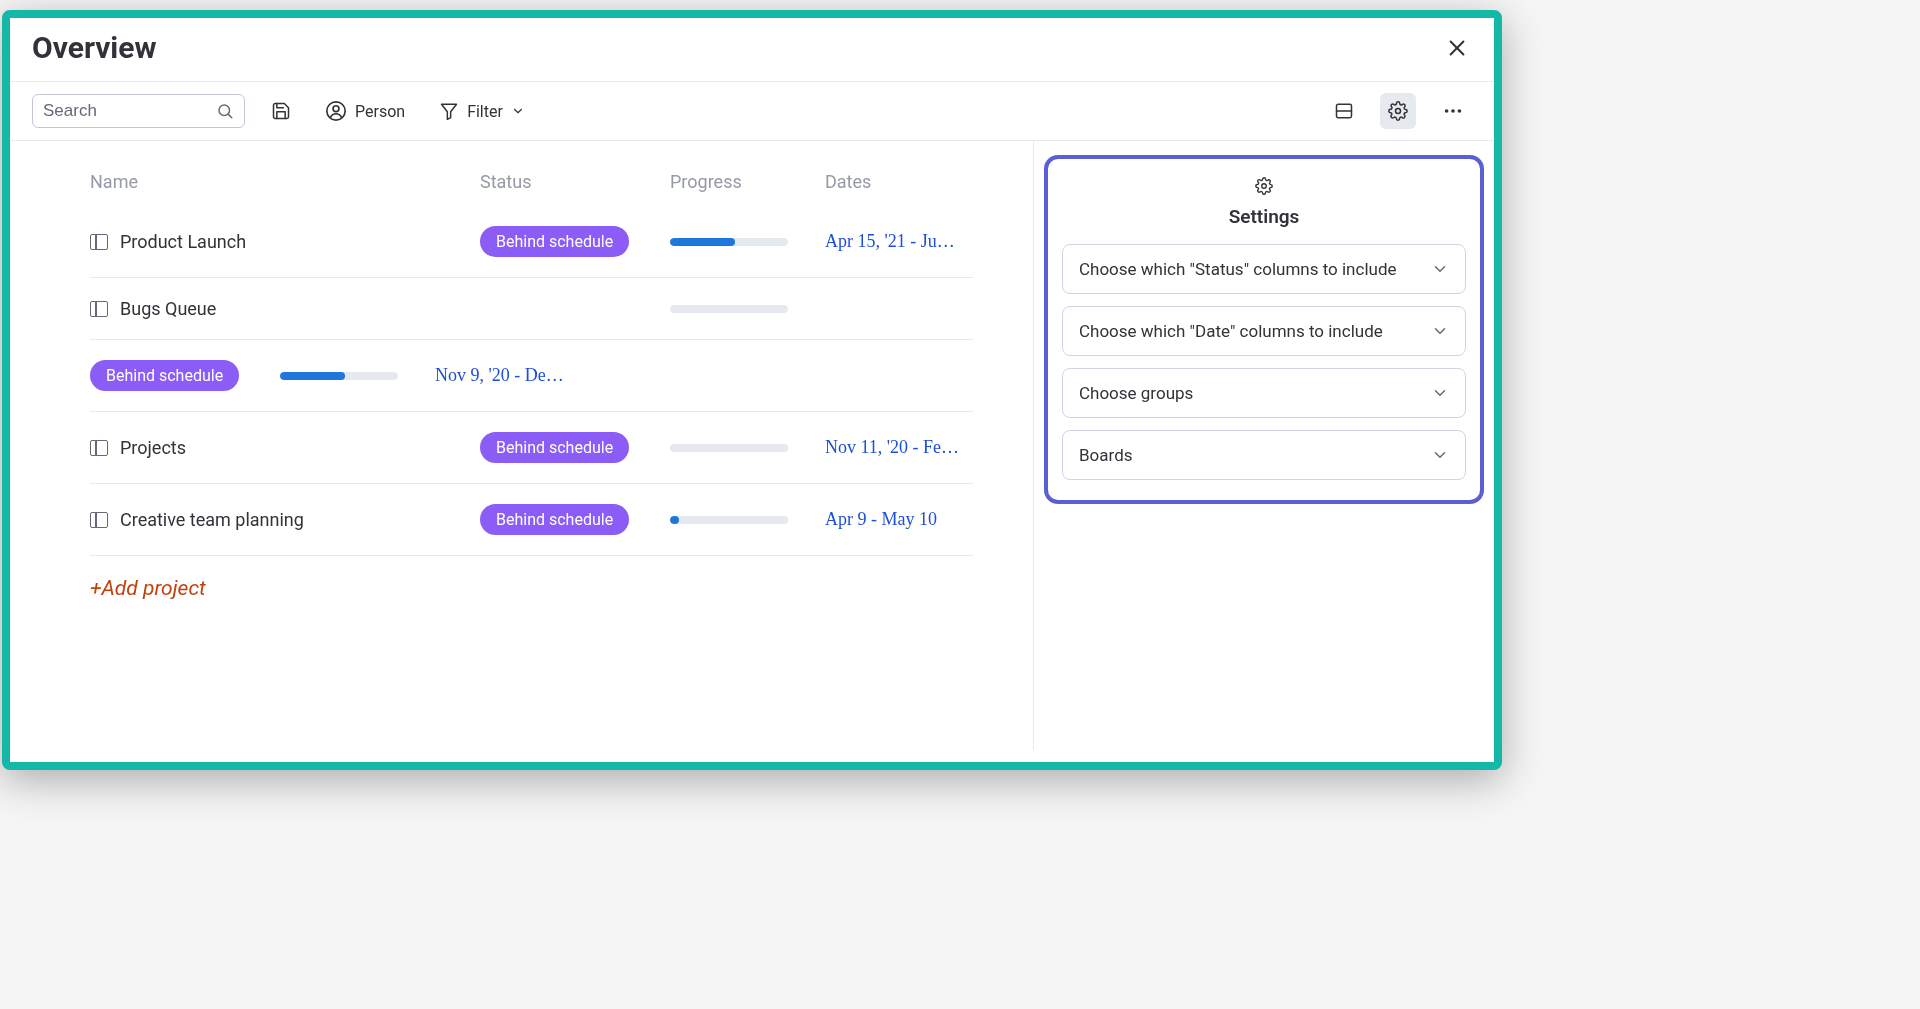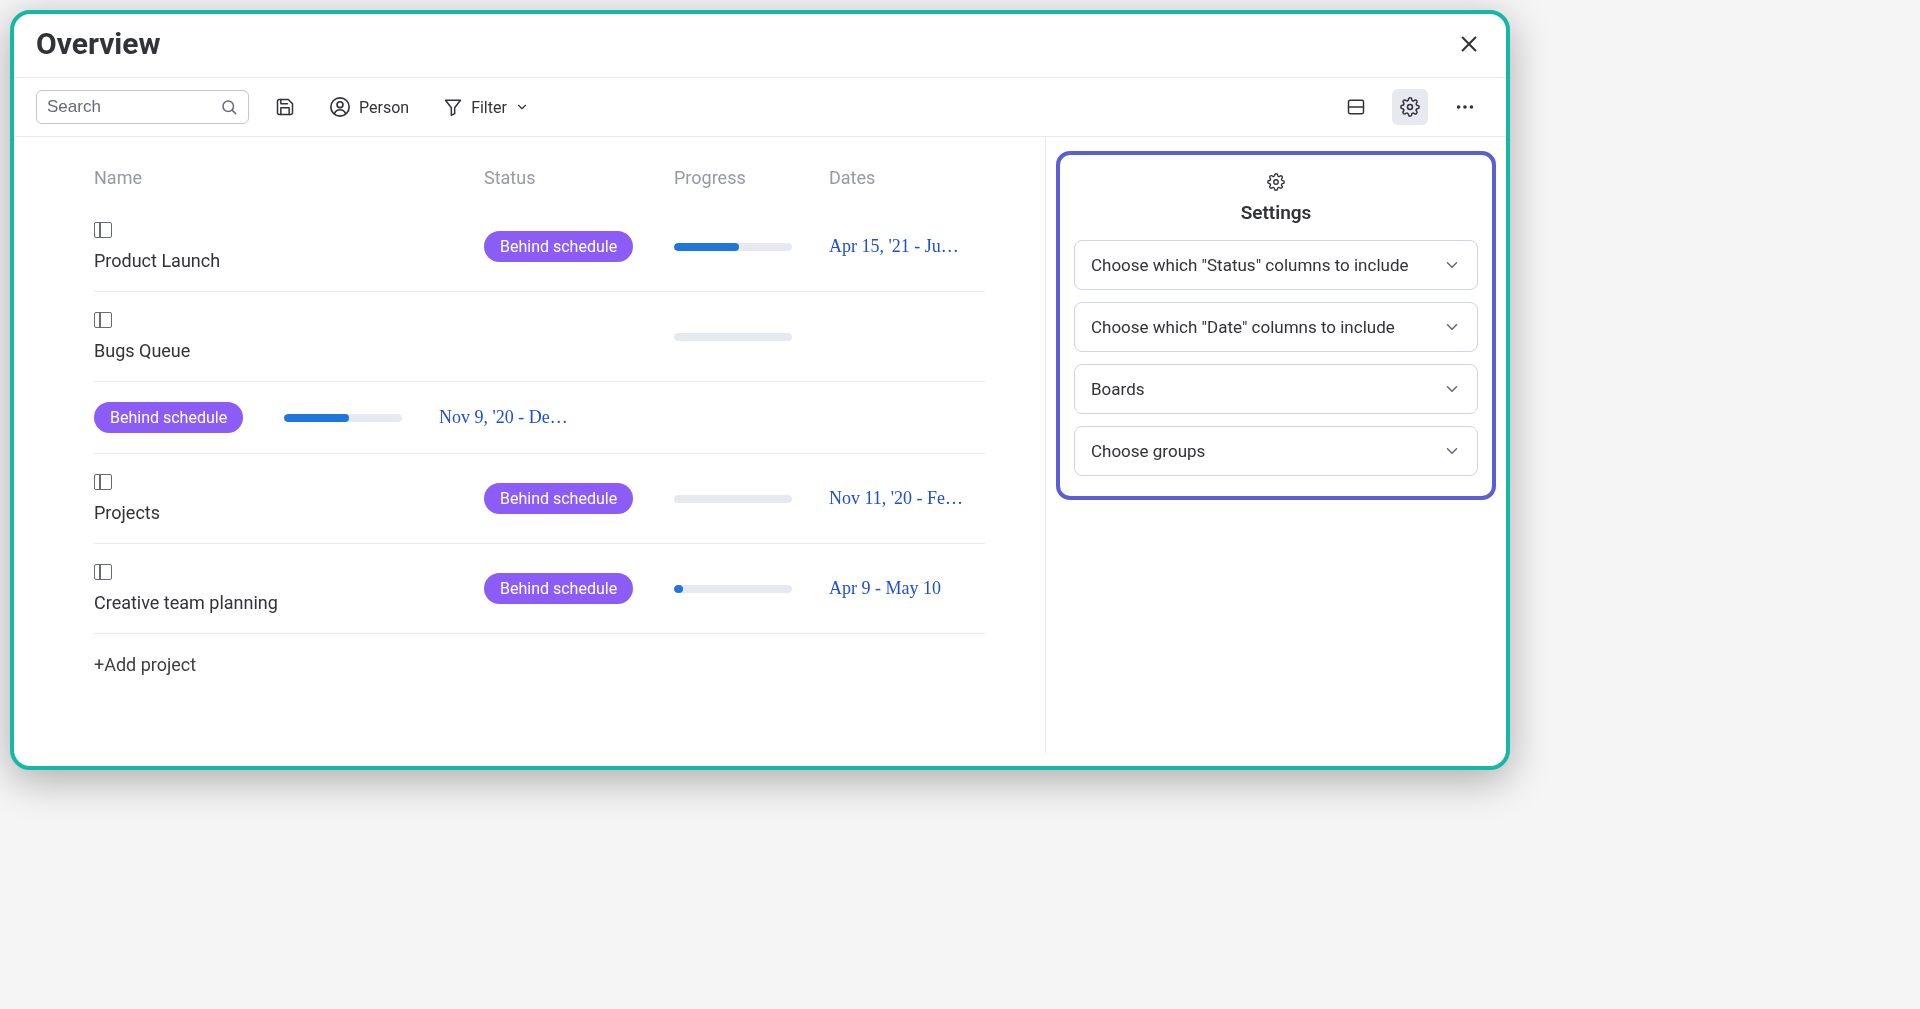"Overview" .window { border: 4px solid #14b8a6 -> 8px solid #14b8a6; border-radius: 20px -> 8px; margin: 10px 0 0 10px -> 10px 0 0 2px }
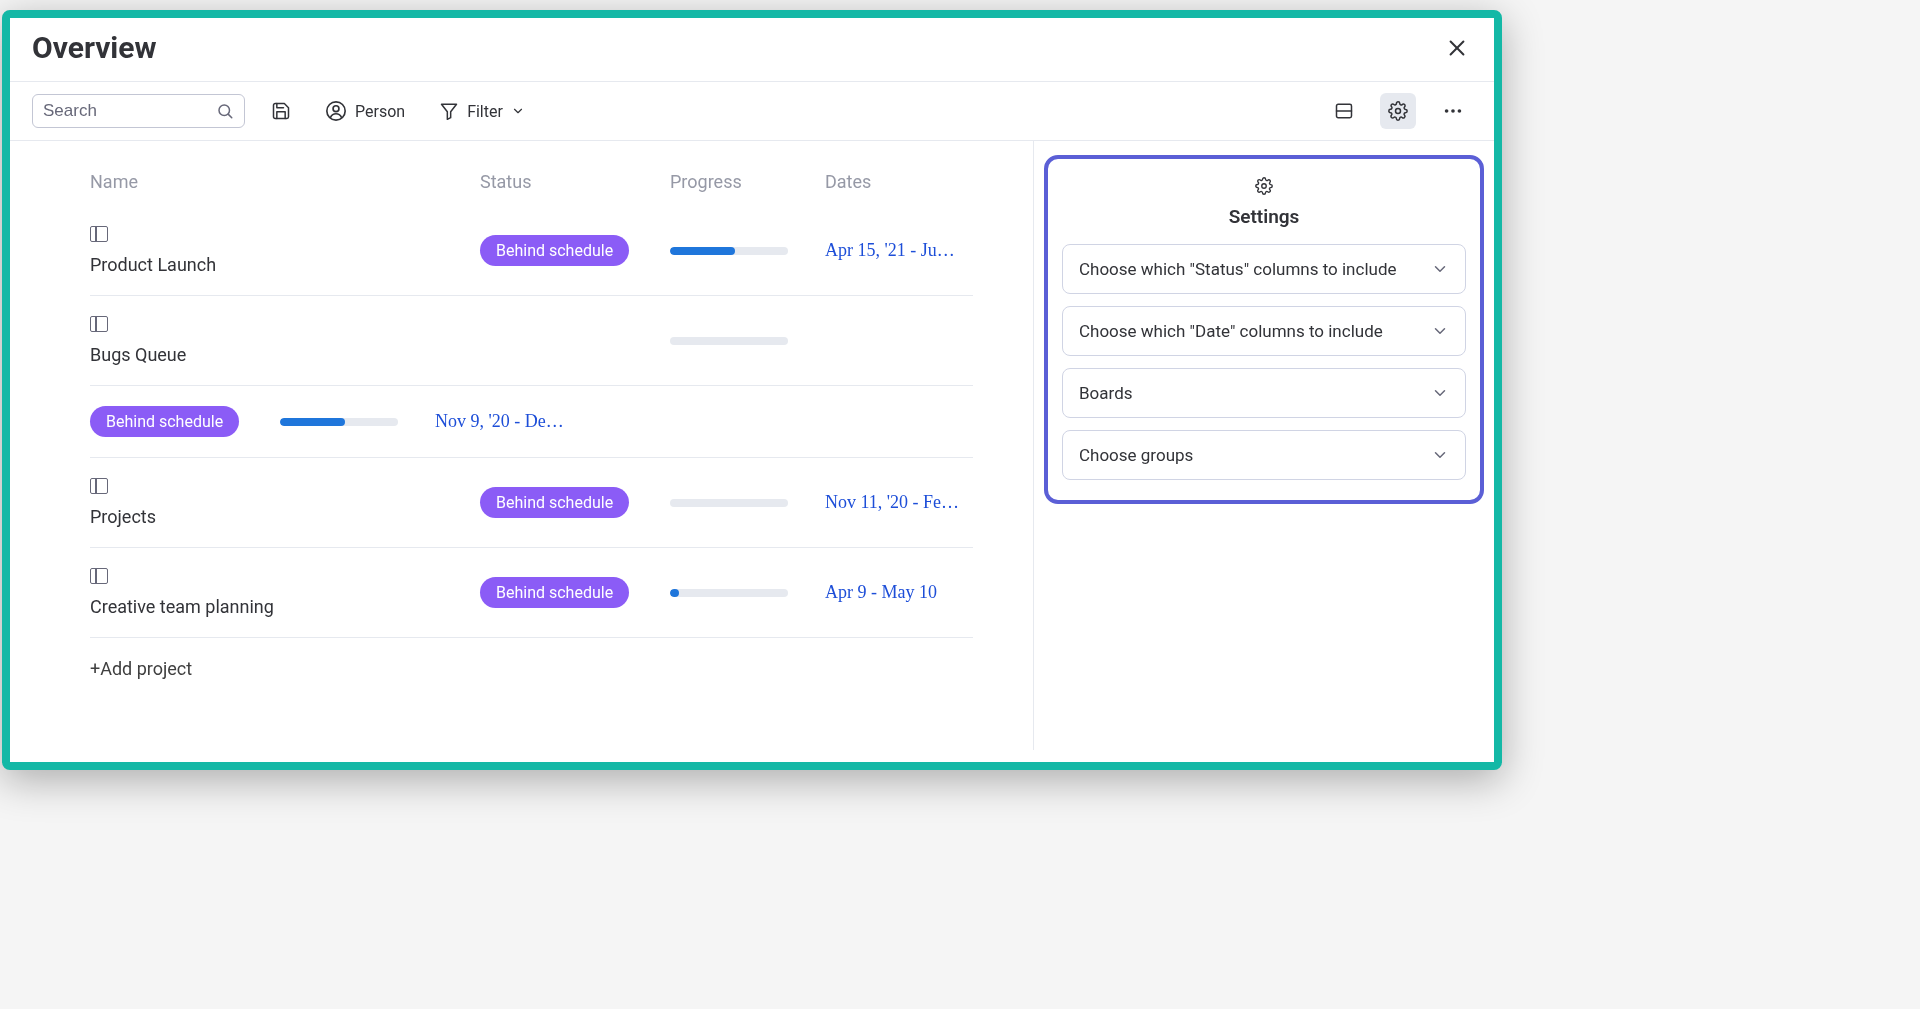"Product Launch" .row .col-name { align-items: none -> center; flex-direction: column -> none }
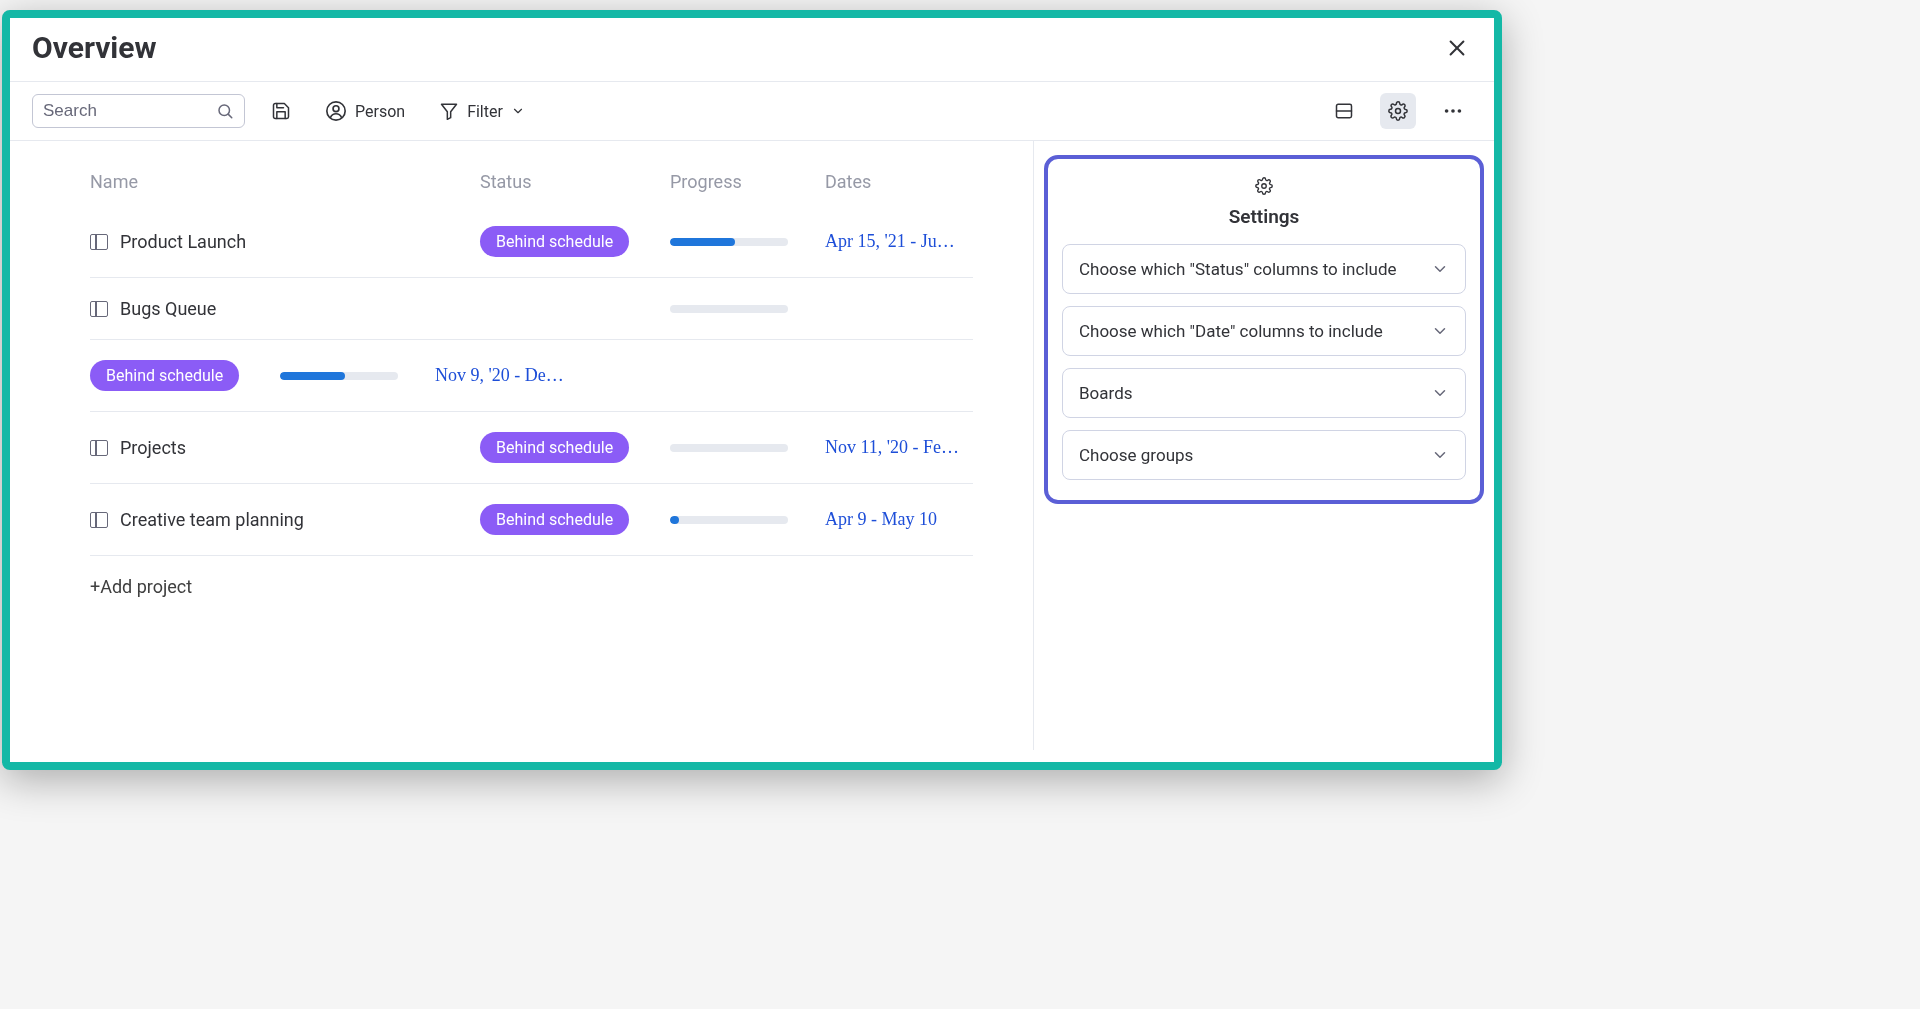"Boards" div.settings-item { order: before "Choose groups" -> after "Choose groups" }
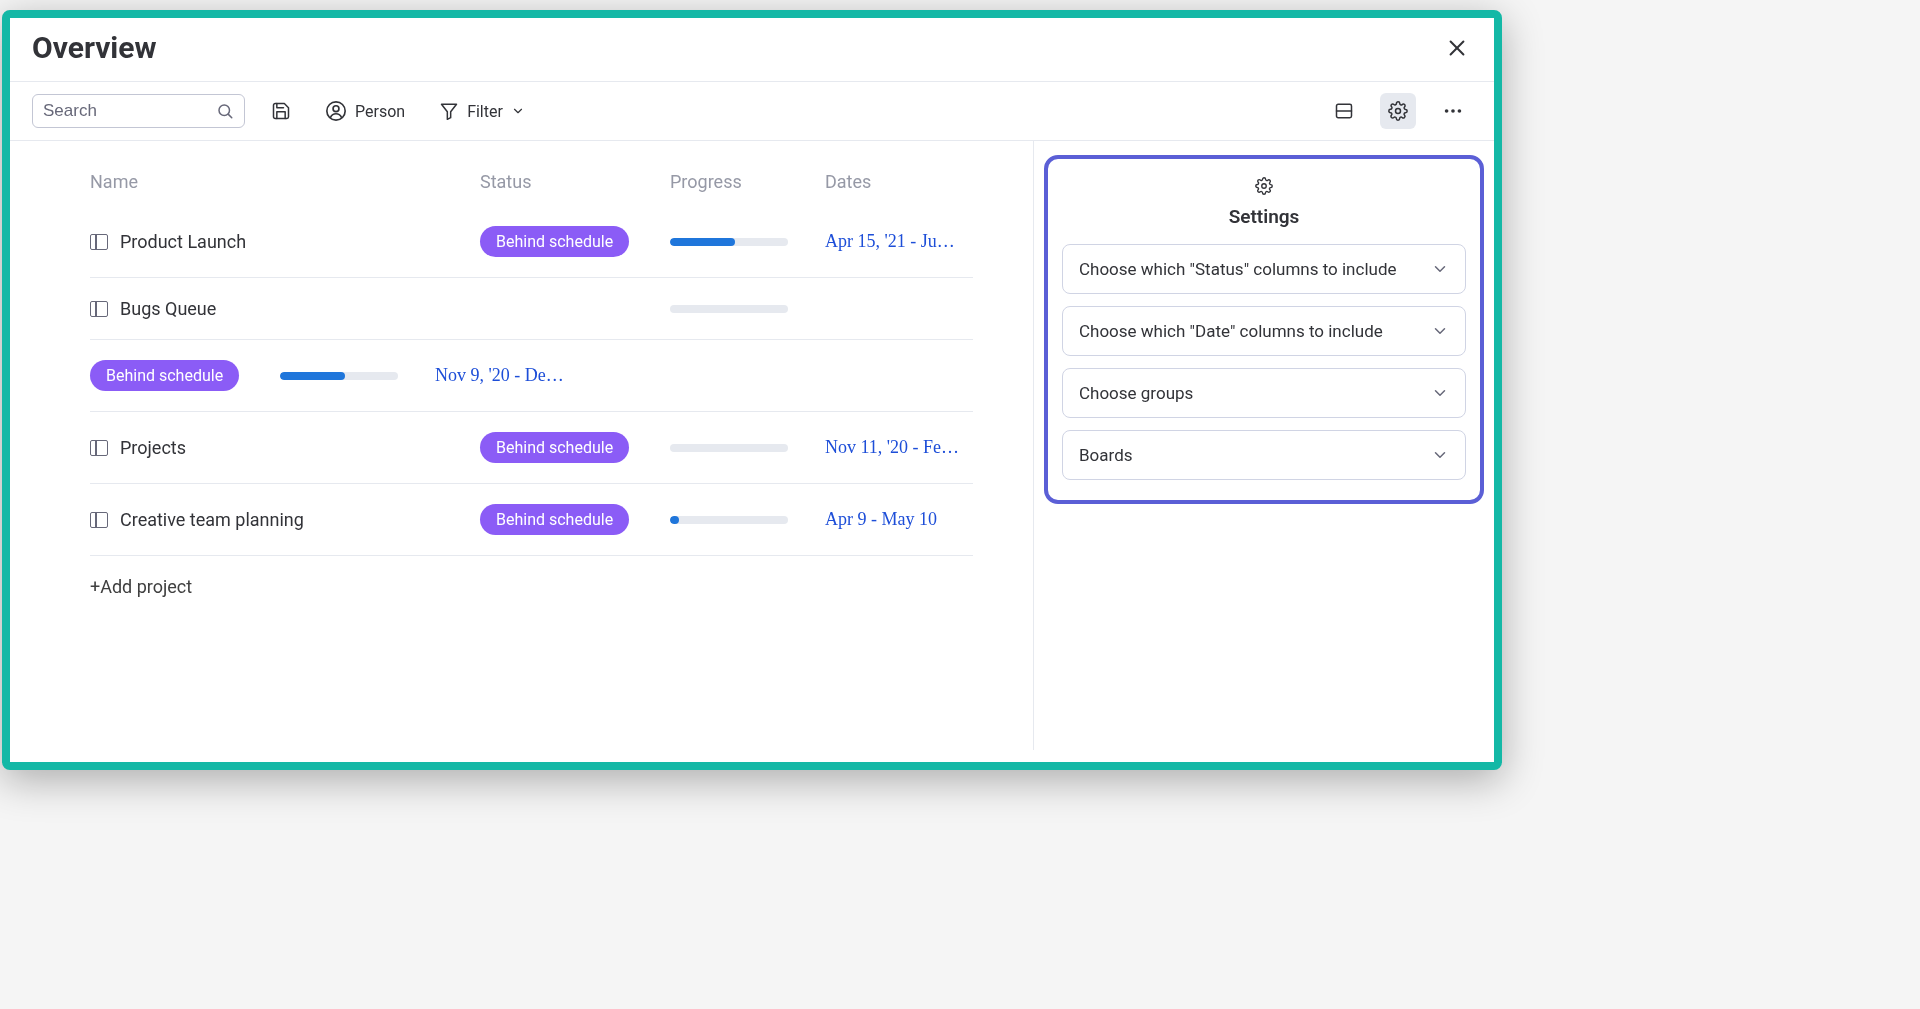"+Add project" .add-project { color: #404040 -> #c2410c; font-size: 18px -> 21px; font-style: none -> italic }
